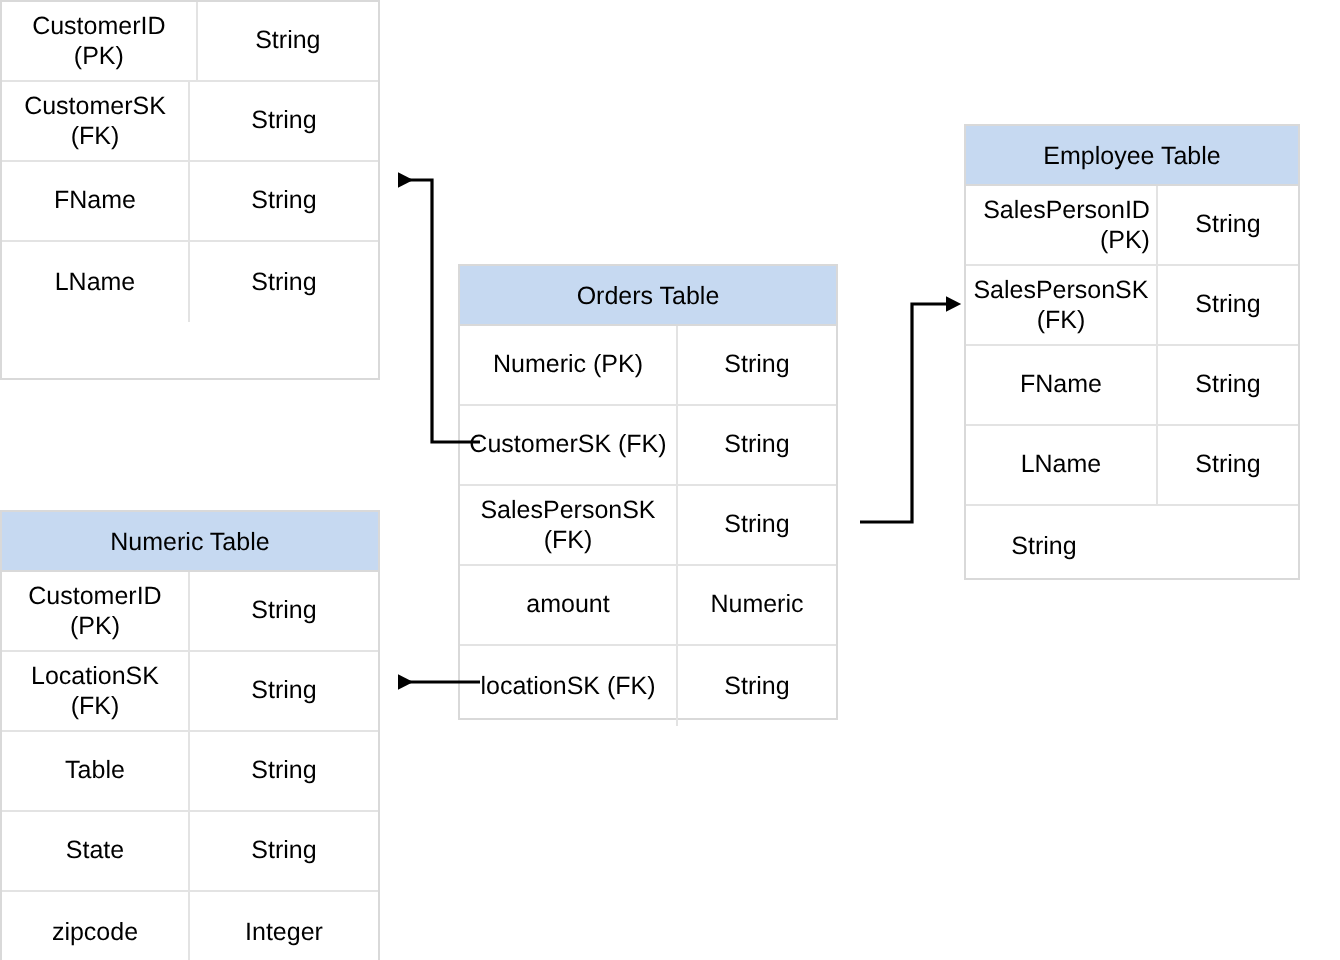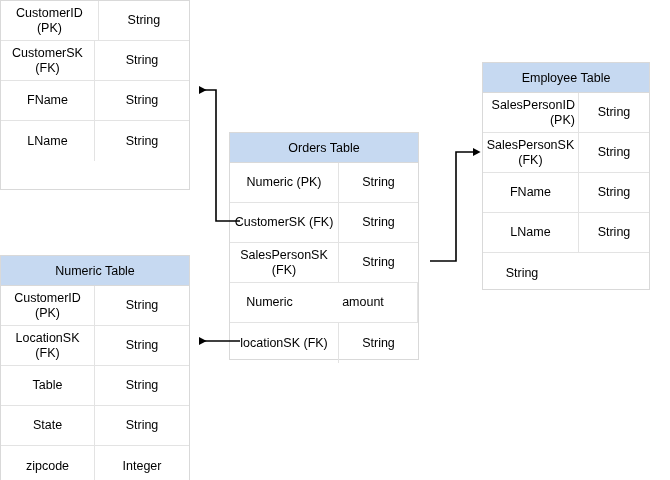"Numeric" div.er-cell { order: before "amount" -> after "amount" }
